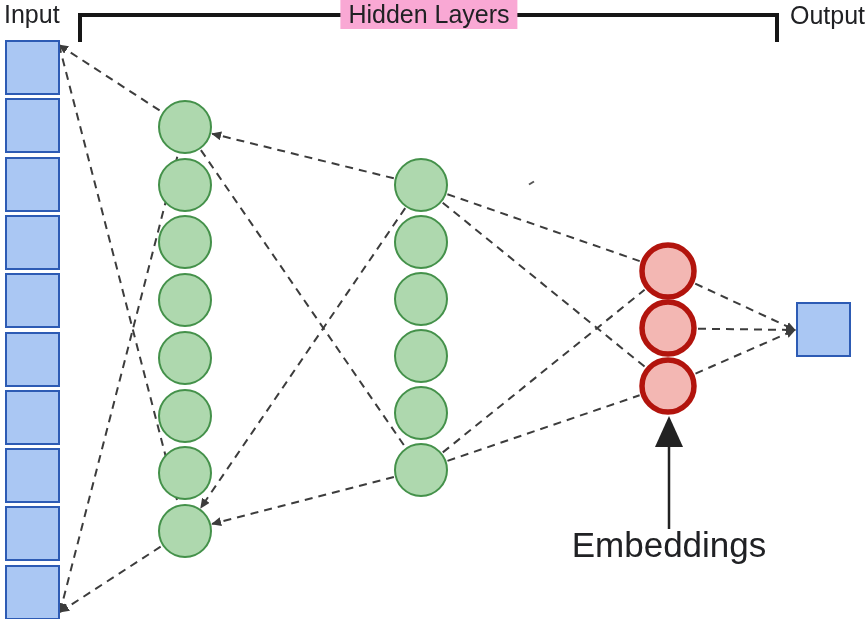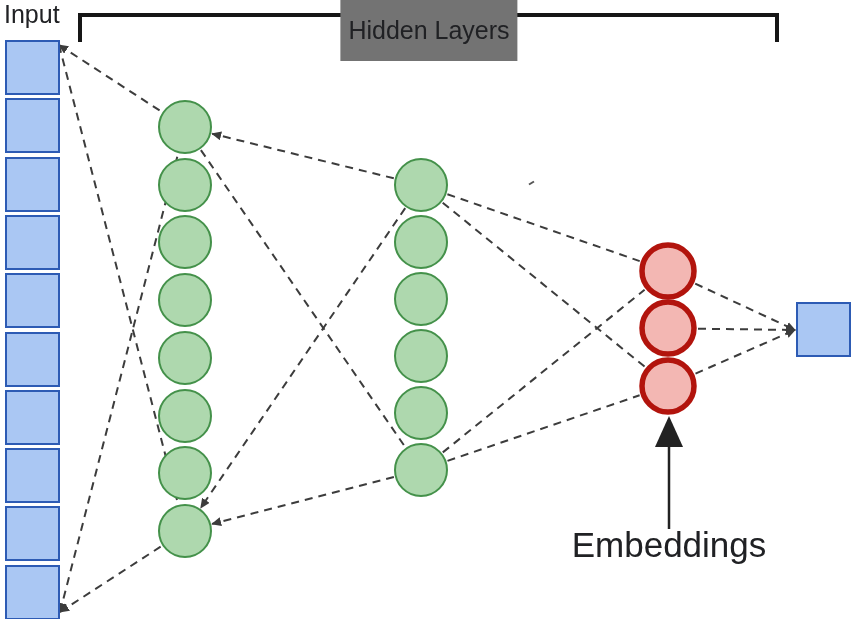"Hidden Layers" #lbl-hidden { background: #737373 -> #f9a8d4; padding: 16px 8px -> 0 8px }
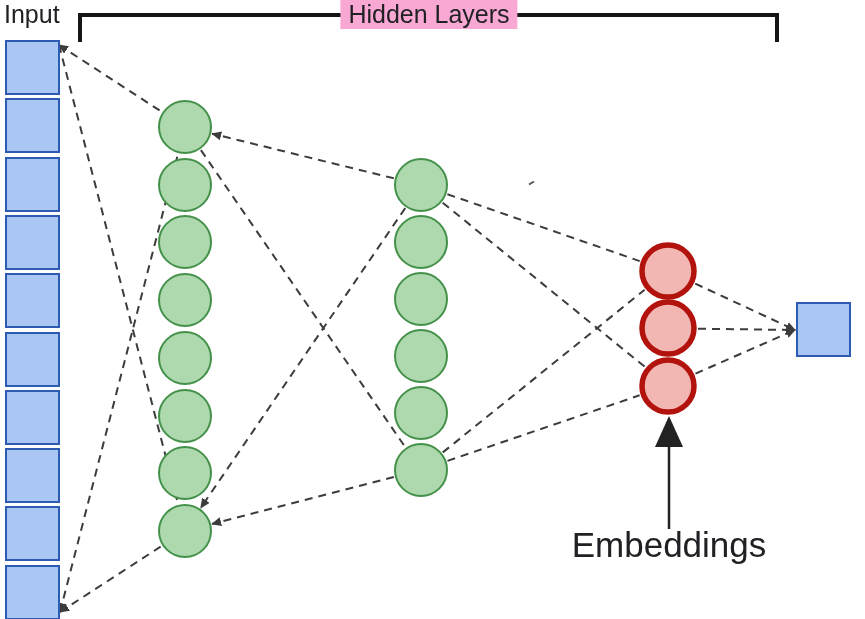"Output" div.lbl { html: none -> <div>Output</div> }
